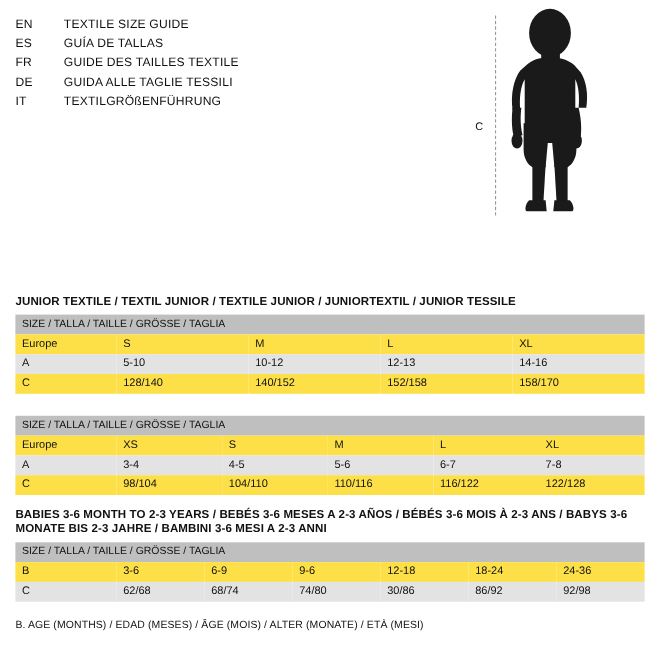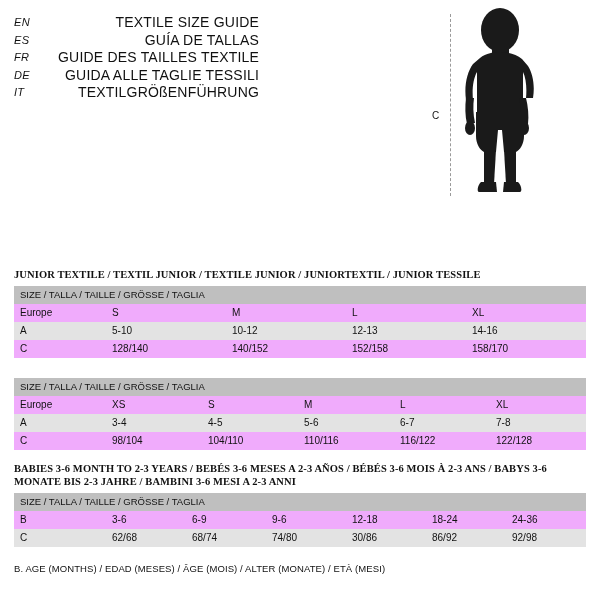"EN" .lang-col { font-style: italic -> none }
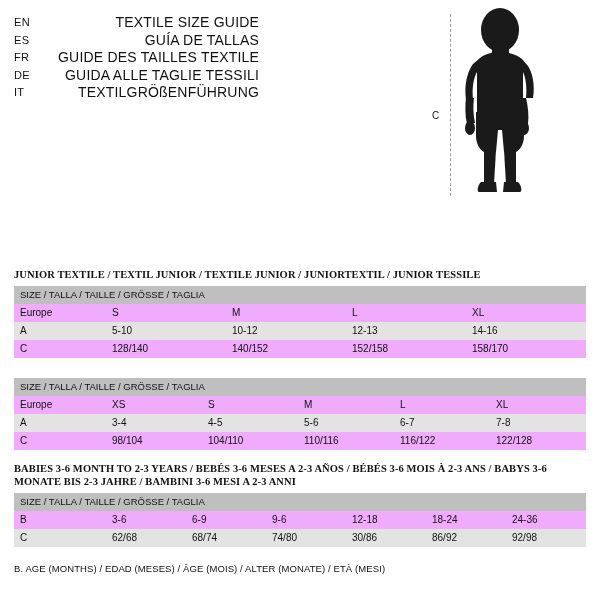"TEXTILE SIZE GUIDE" .lang-title { font-size: 14px -> 11px; text-align: right -> none }
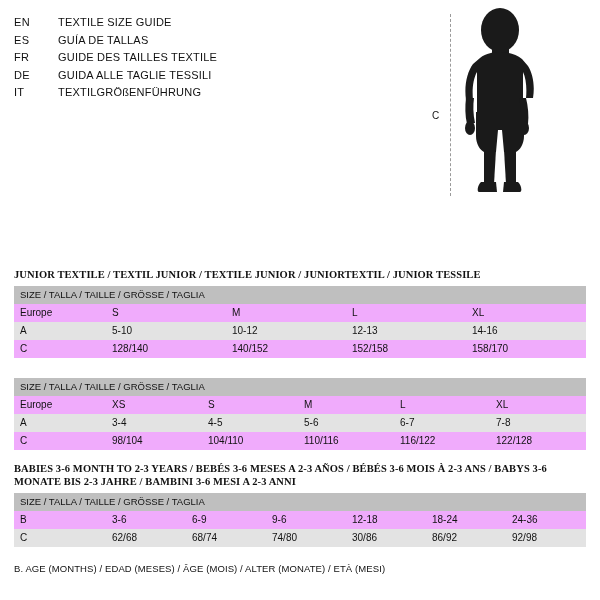"JUNIOR TEXTILE / TEXTIL JUNIOR" .section-title { font-family: Liberation Serif, serif -> none }
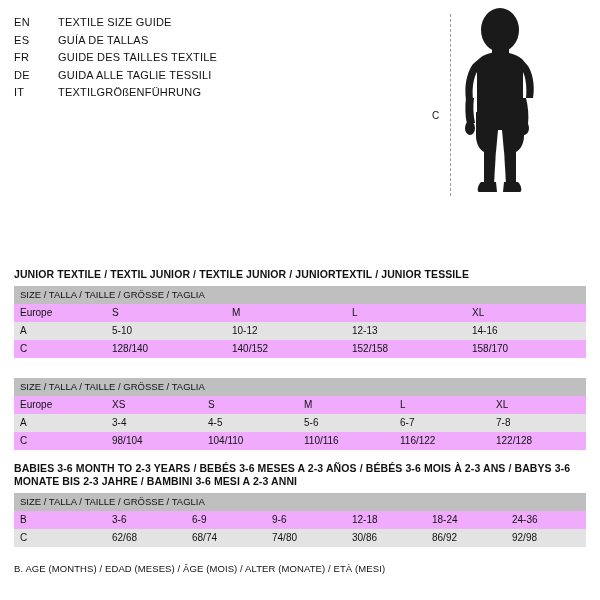"Europe" tr.plain td { background: #f0abfc -> #fde047 }
